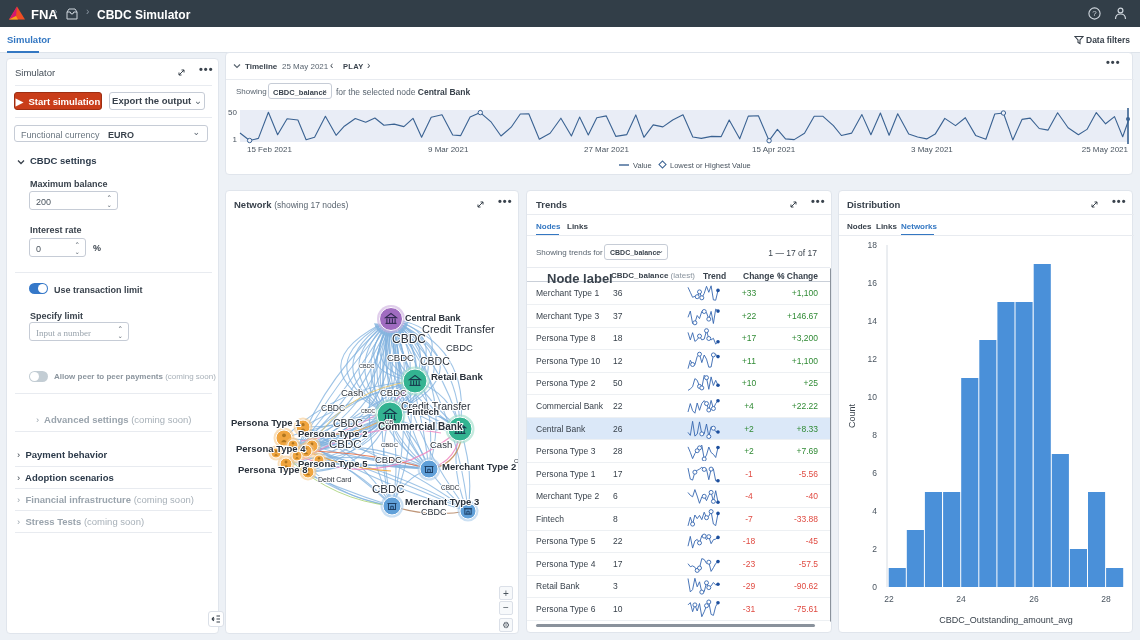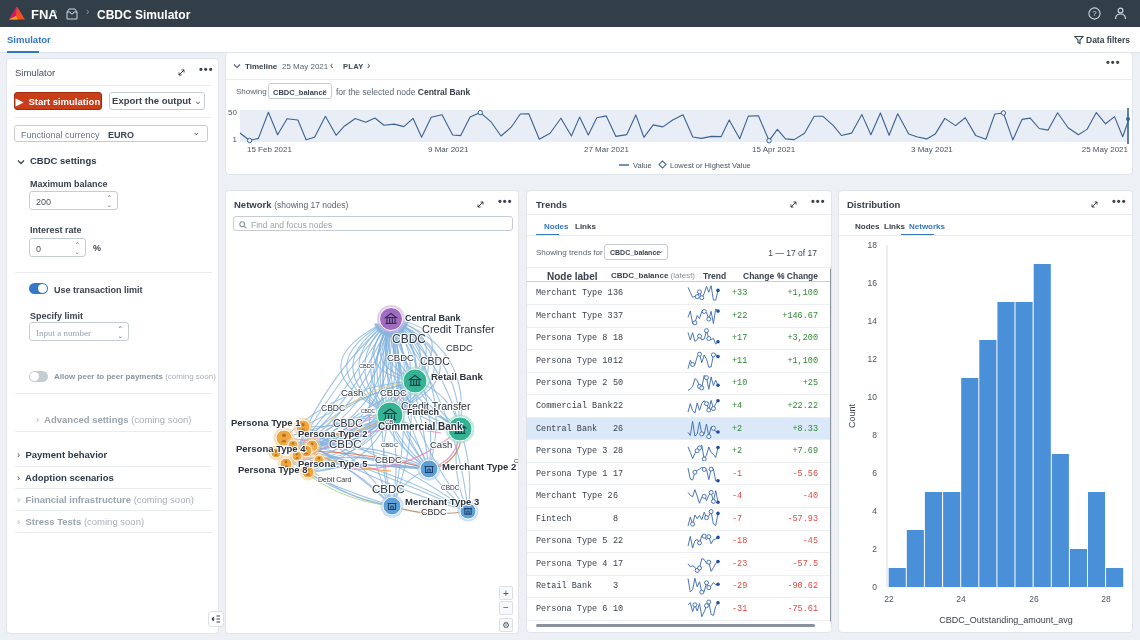"Find and focus nodes" div.inp { html: <div> <svg> <circle></circle> <path></path> </svg> <span>Find and focus nodes</span> </div> -> none }
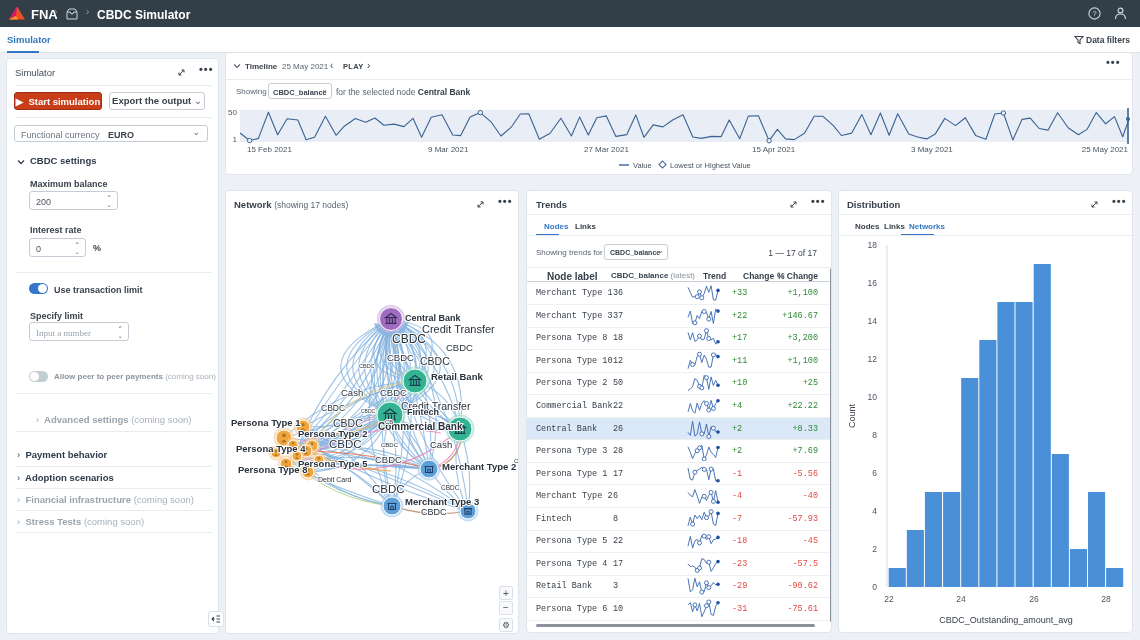"Nodes" .tabs { margin-left: 8px -> none }
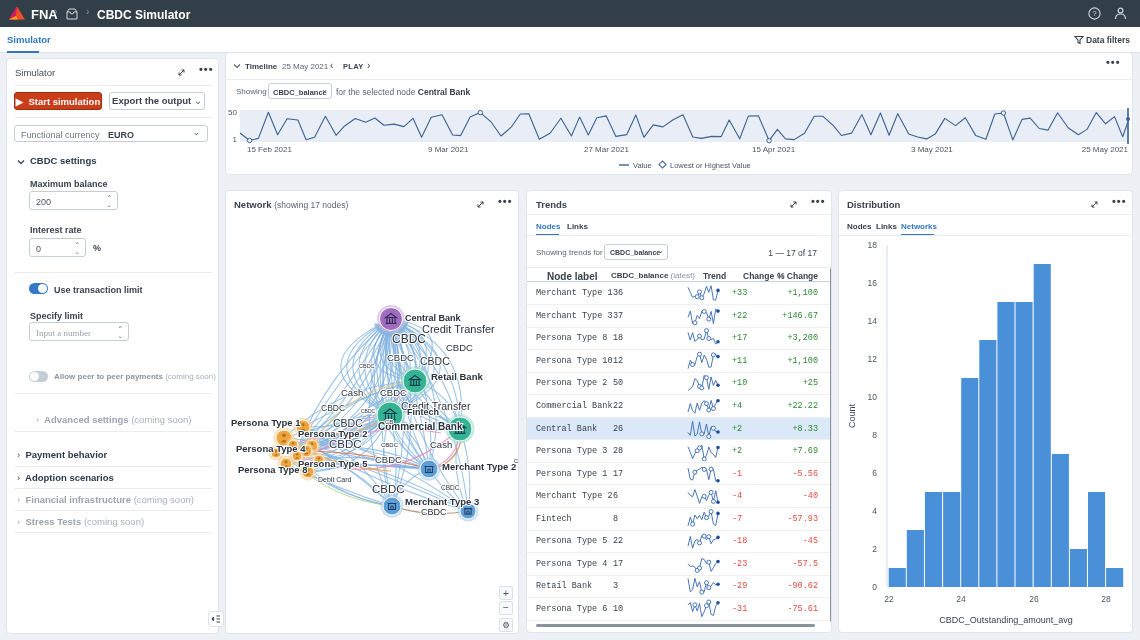"Node label" span.lbl { font-size: 10px -> 13px }
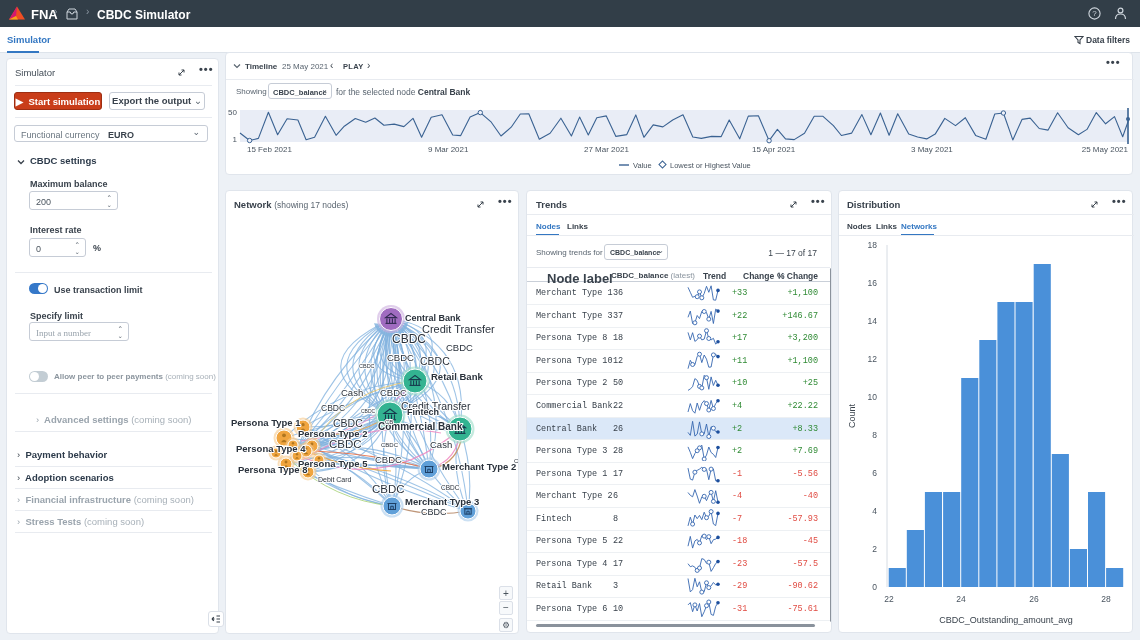"Merchant Type 1" div { font-family: Liberation Mono, monospace -> none }
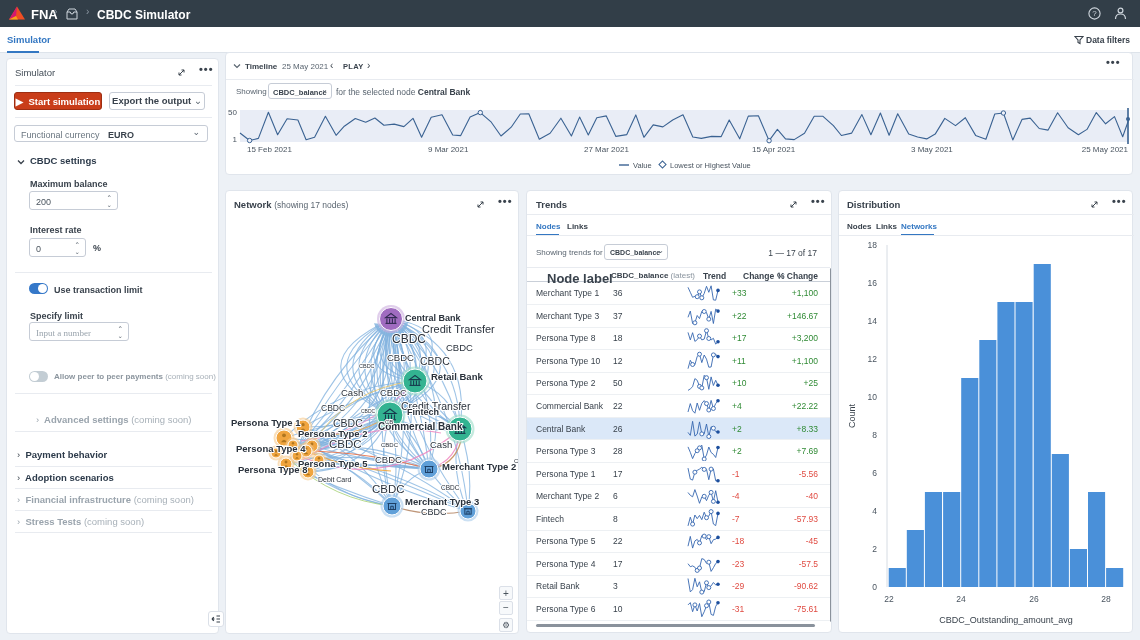"+33" .tc4 { text-align: left -> center }
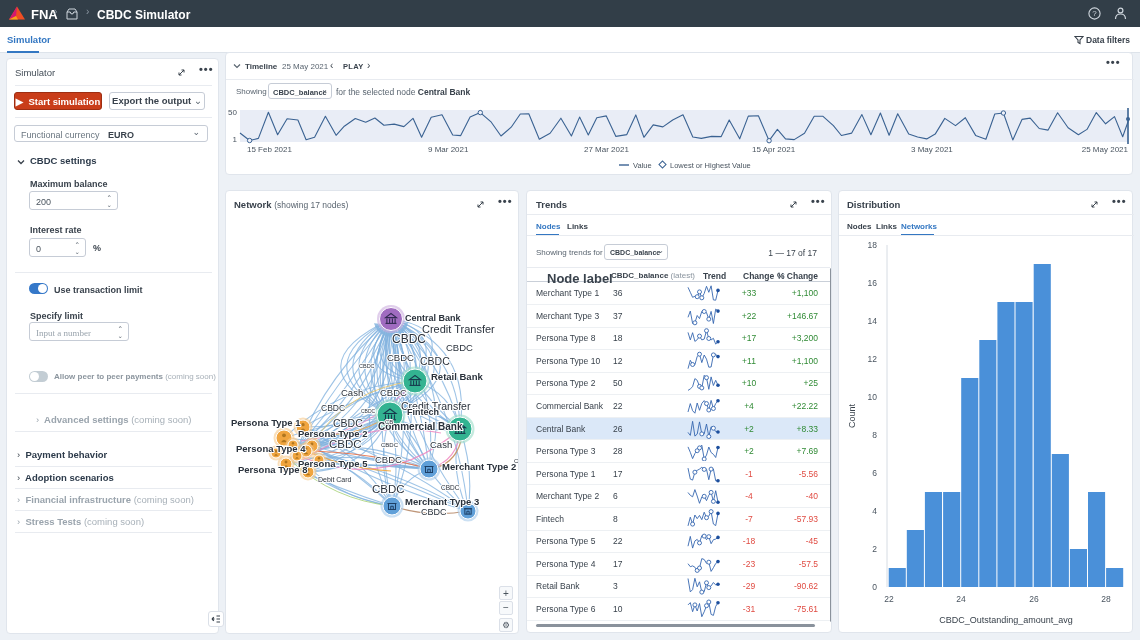"-57.93" div.tc5 { text: -57.93 -> -33.88 }
